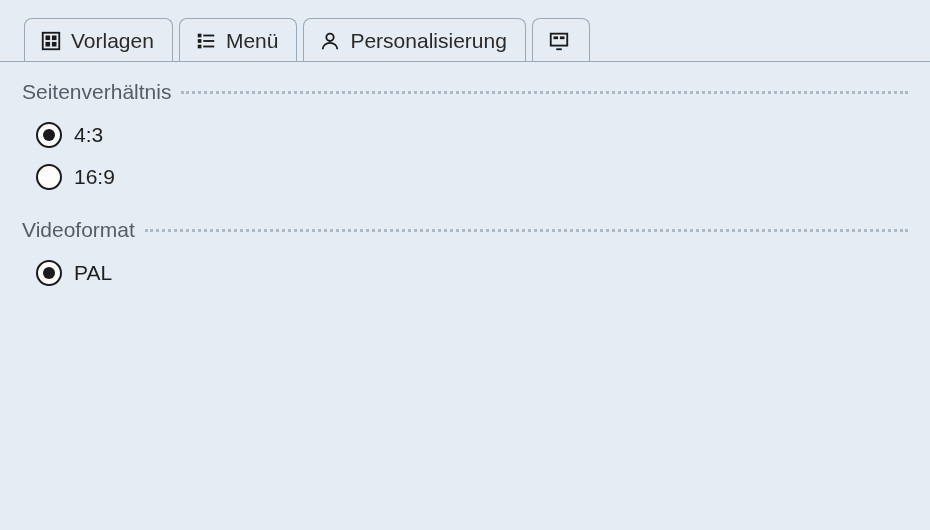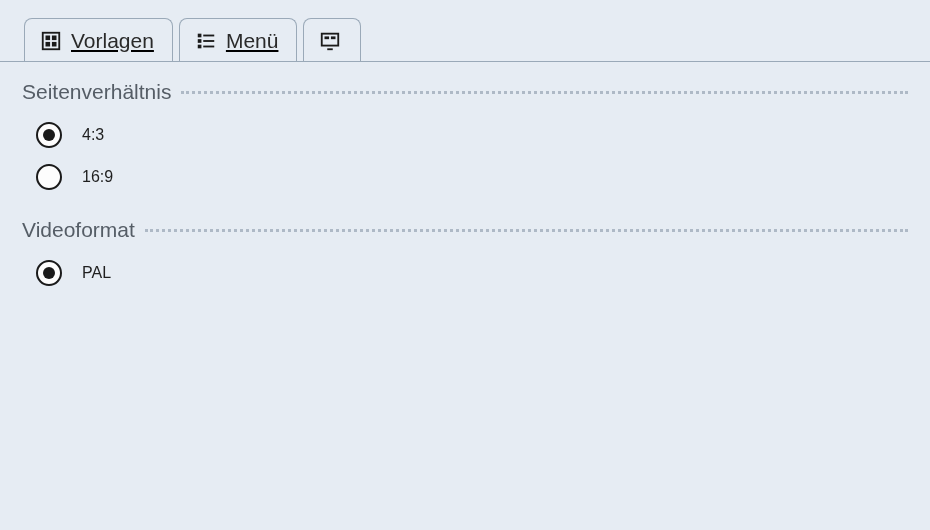"Vorlagen" .tab-bar { text-decoration: underline -> none }
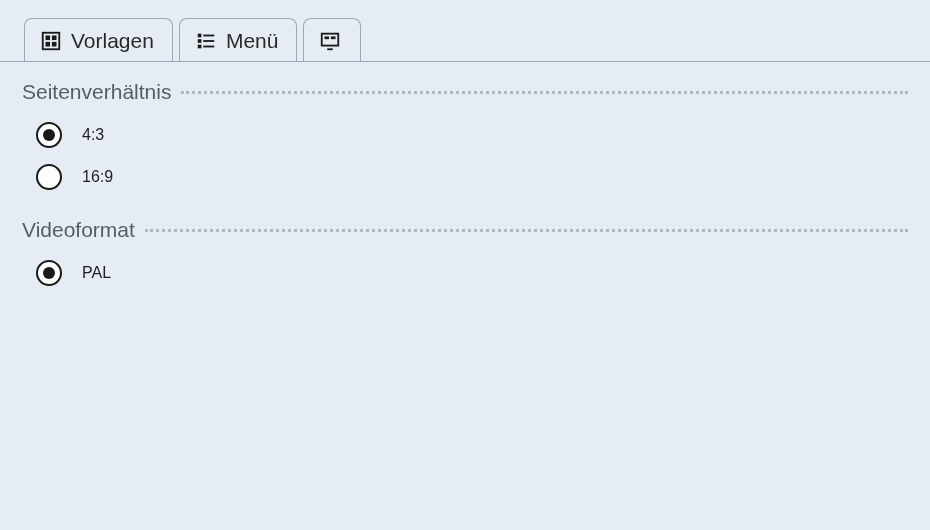"Personalisierung" div.tab { html: none -> <div> <span> <svg> <circle></circle> <path></path> </svg> </span> <span>Personalisierung</span> </div> }
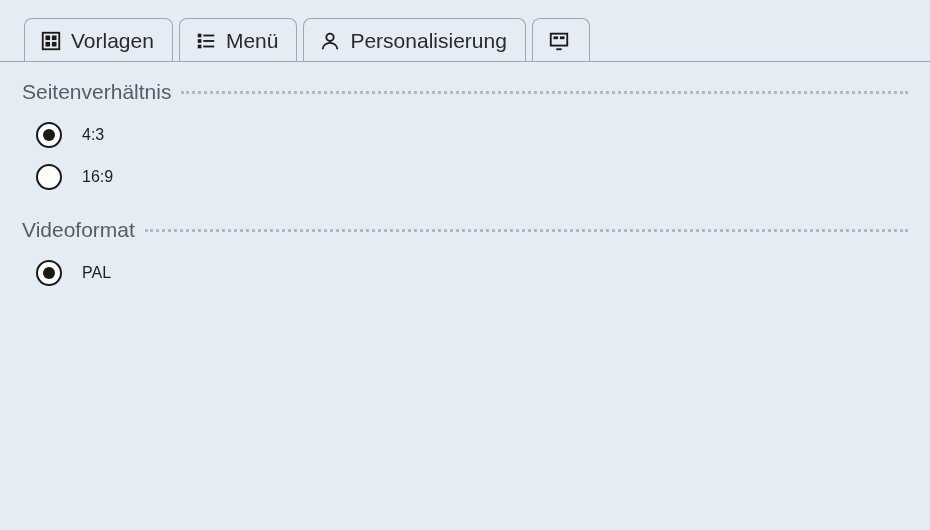"4:3" .option-label { font-size: 16px -> 21px; margin-left: 8px -> none }
